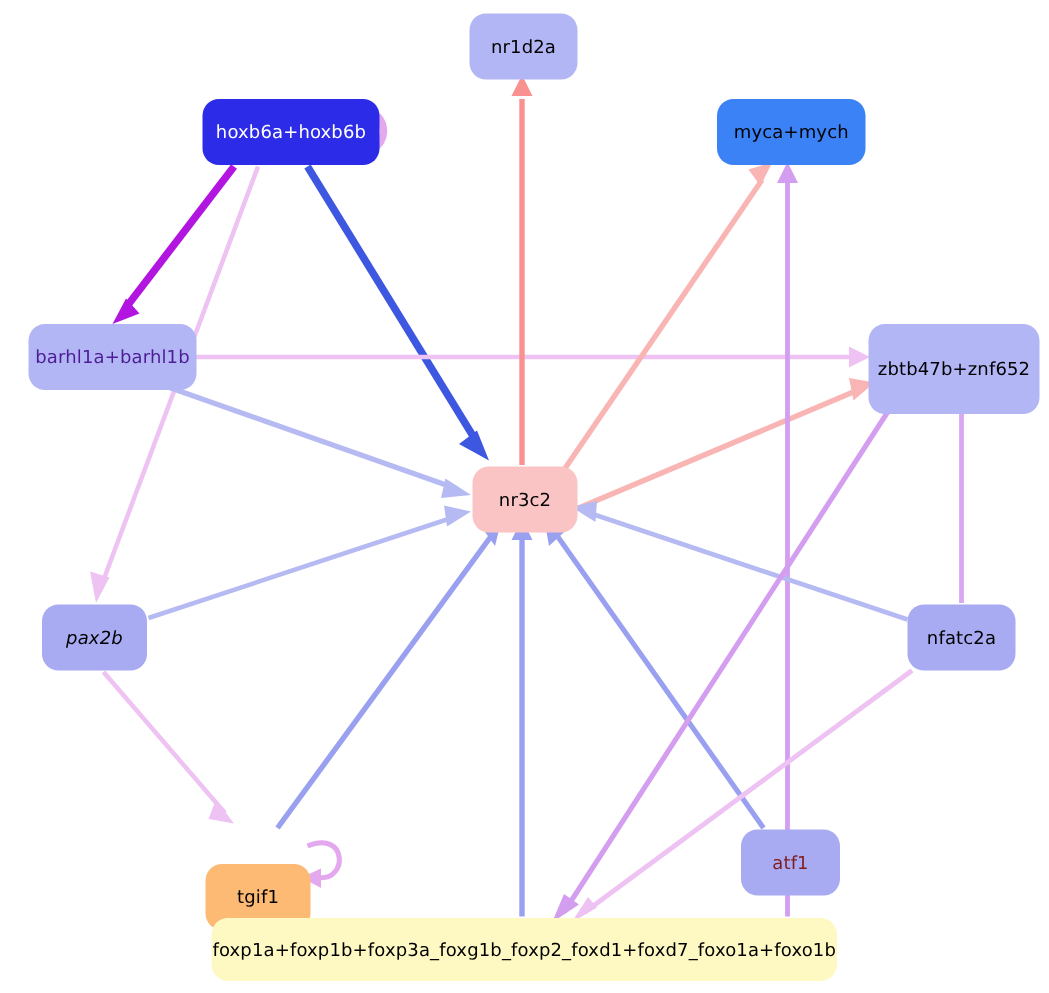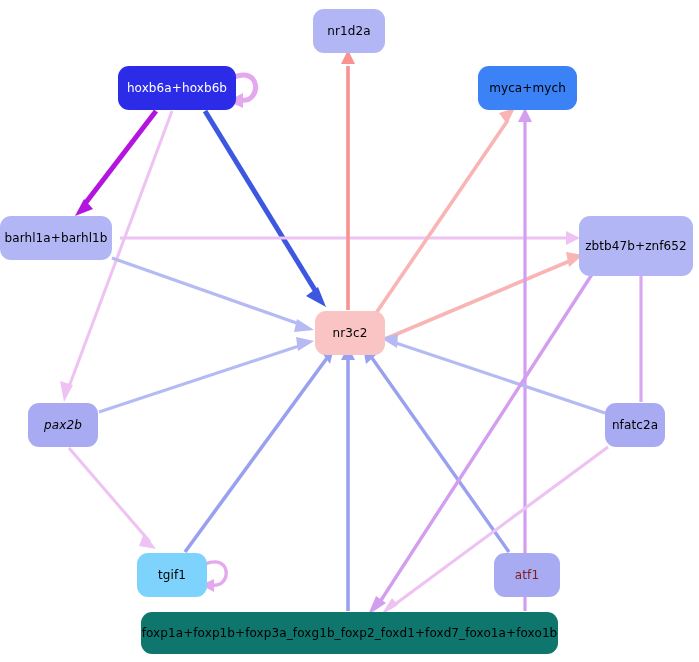"hoxb6a+hoxb6b" div.node { left: 118px -> 135px }
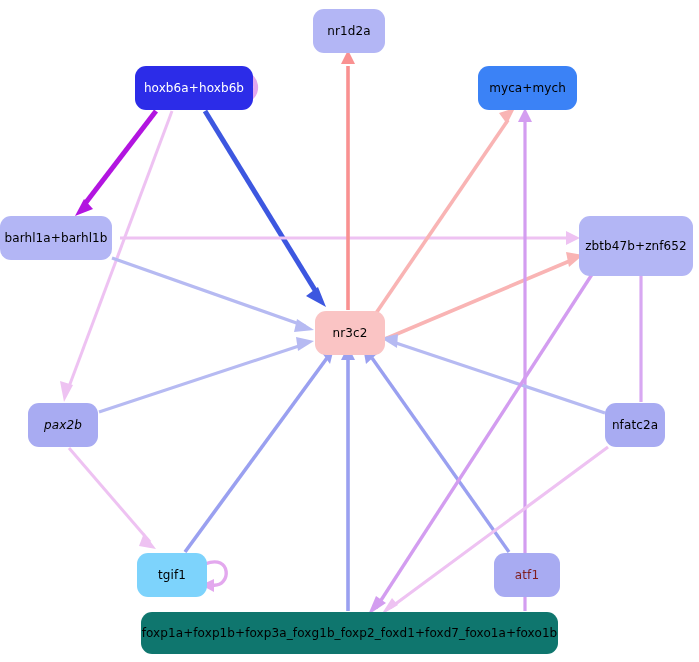"barhl1a+barhl1b" div.node { color: #000000 -> #4c1d95; left: 0 -> 19px }
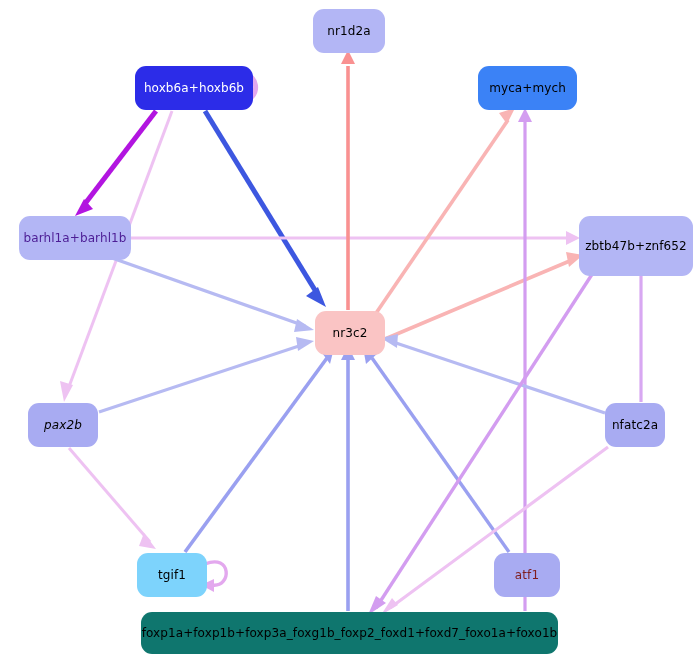"nfatc2a" div.node { width: 60px -> 72px }
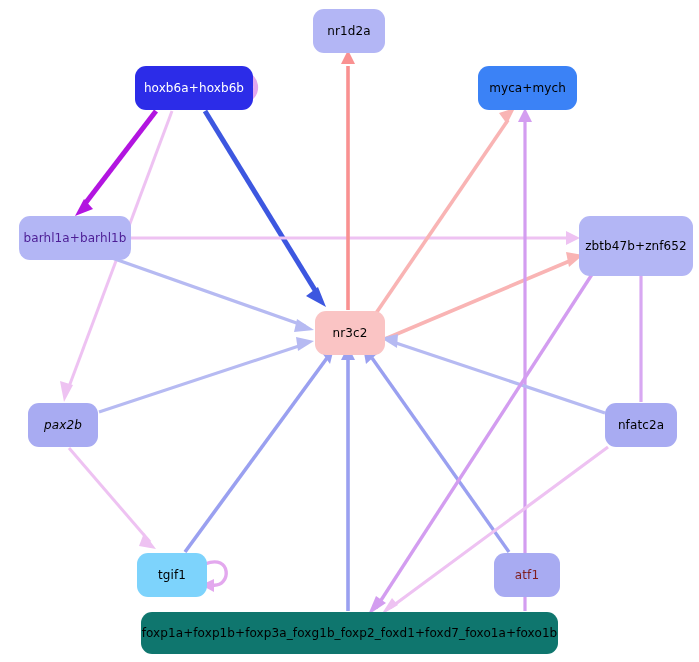"tgif1" div.node { background: #7dd3fc -> #fdba74; top: 553px -> 576px }
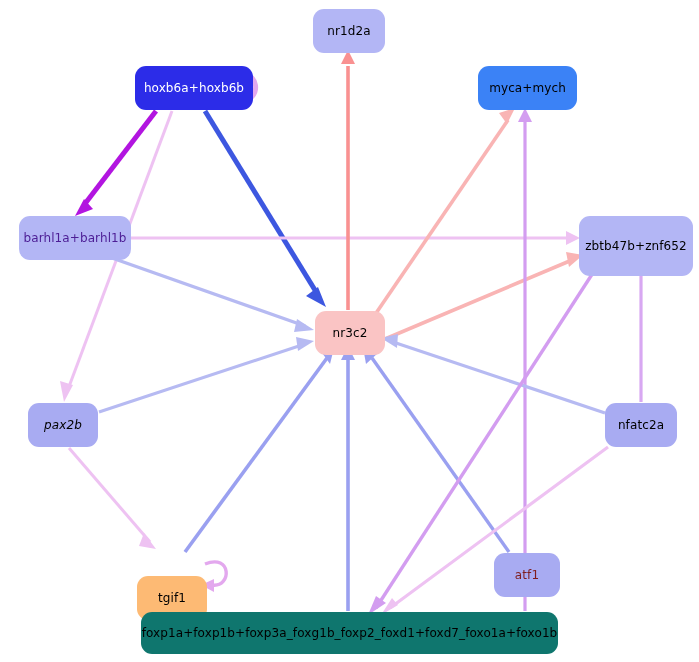"foxp1a+foxp1b+foxp3a_foxg1b_foxp2_foxd1+" div.node { background: #0f766e -> #fef9c3 }
